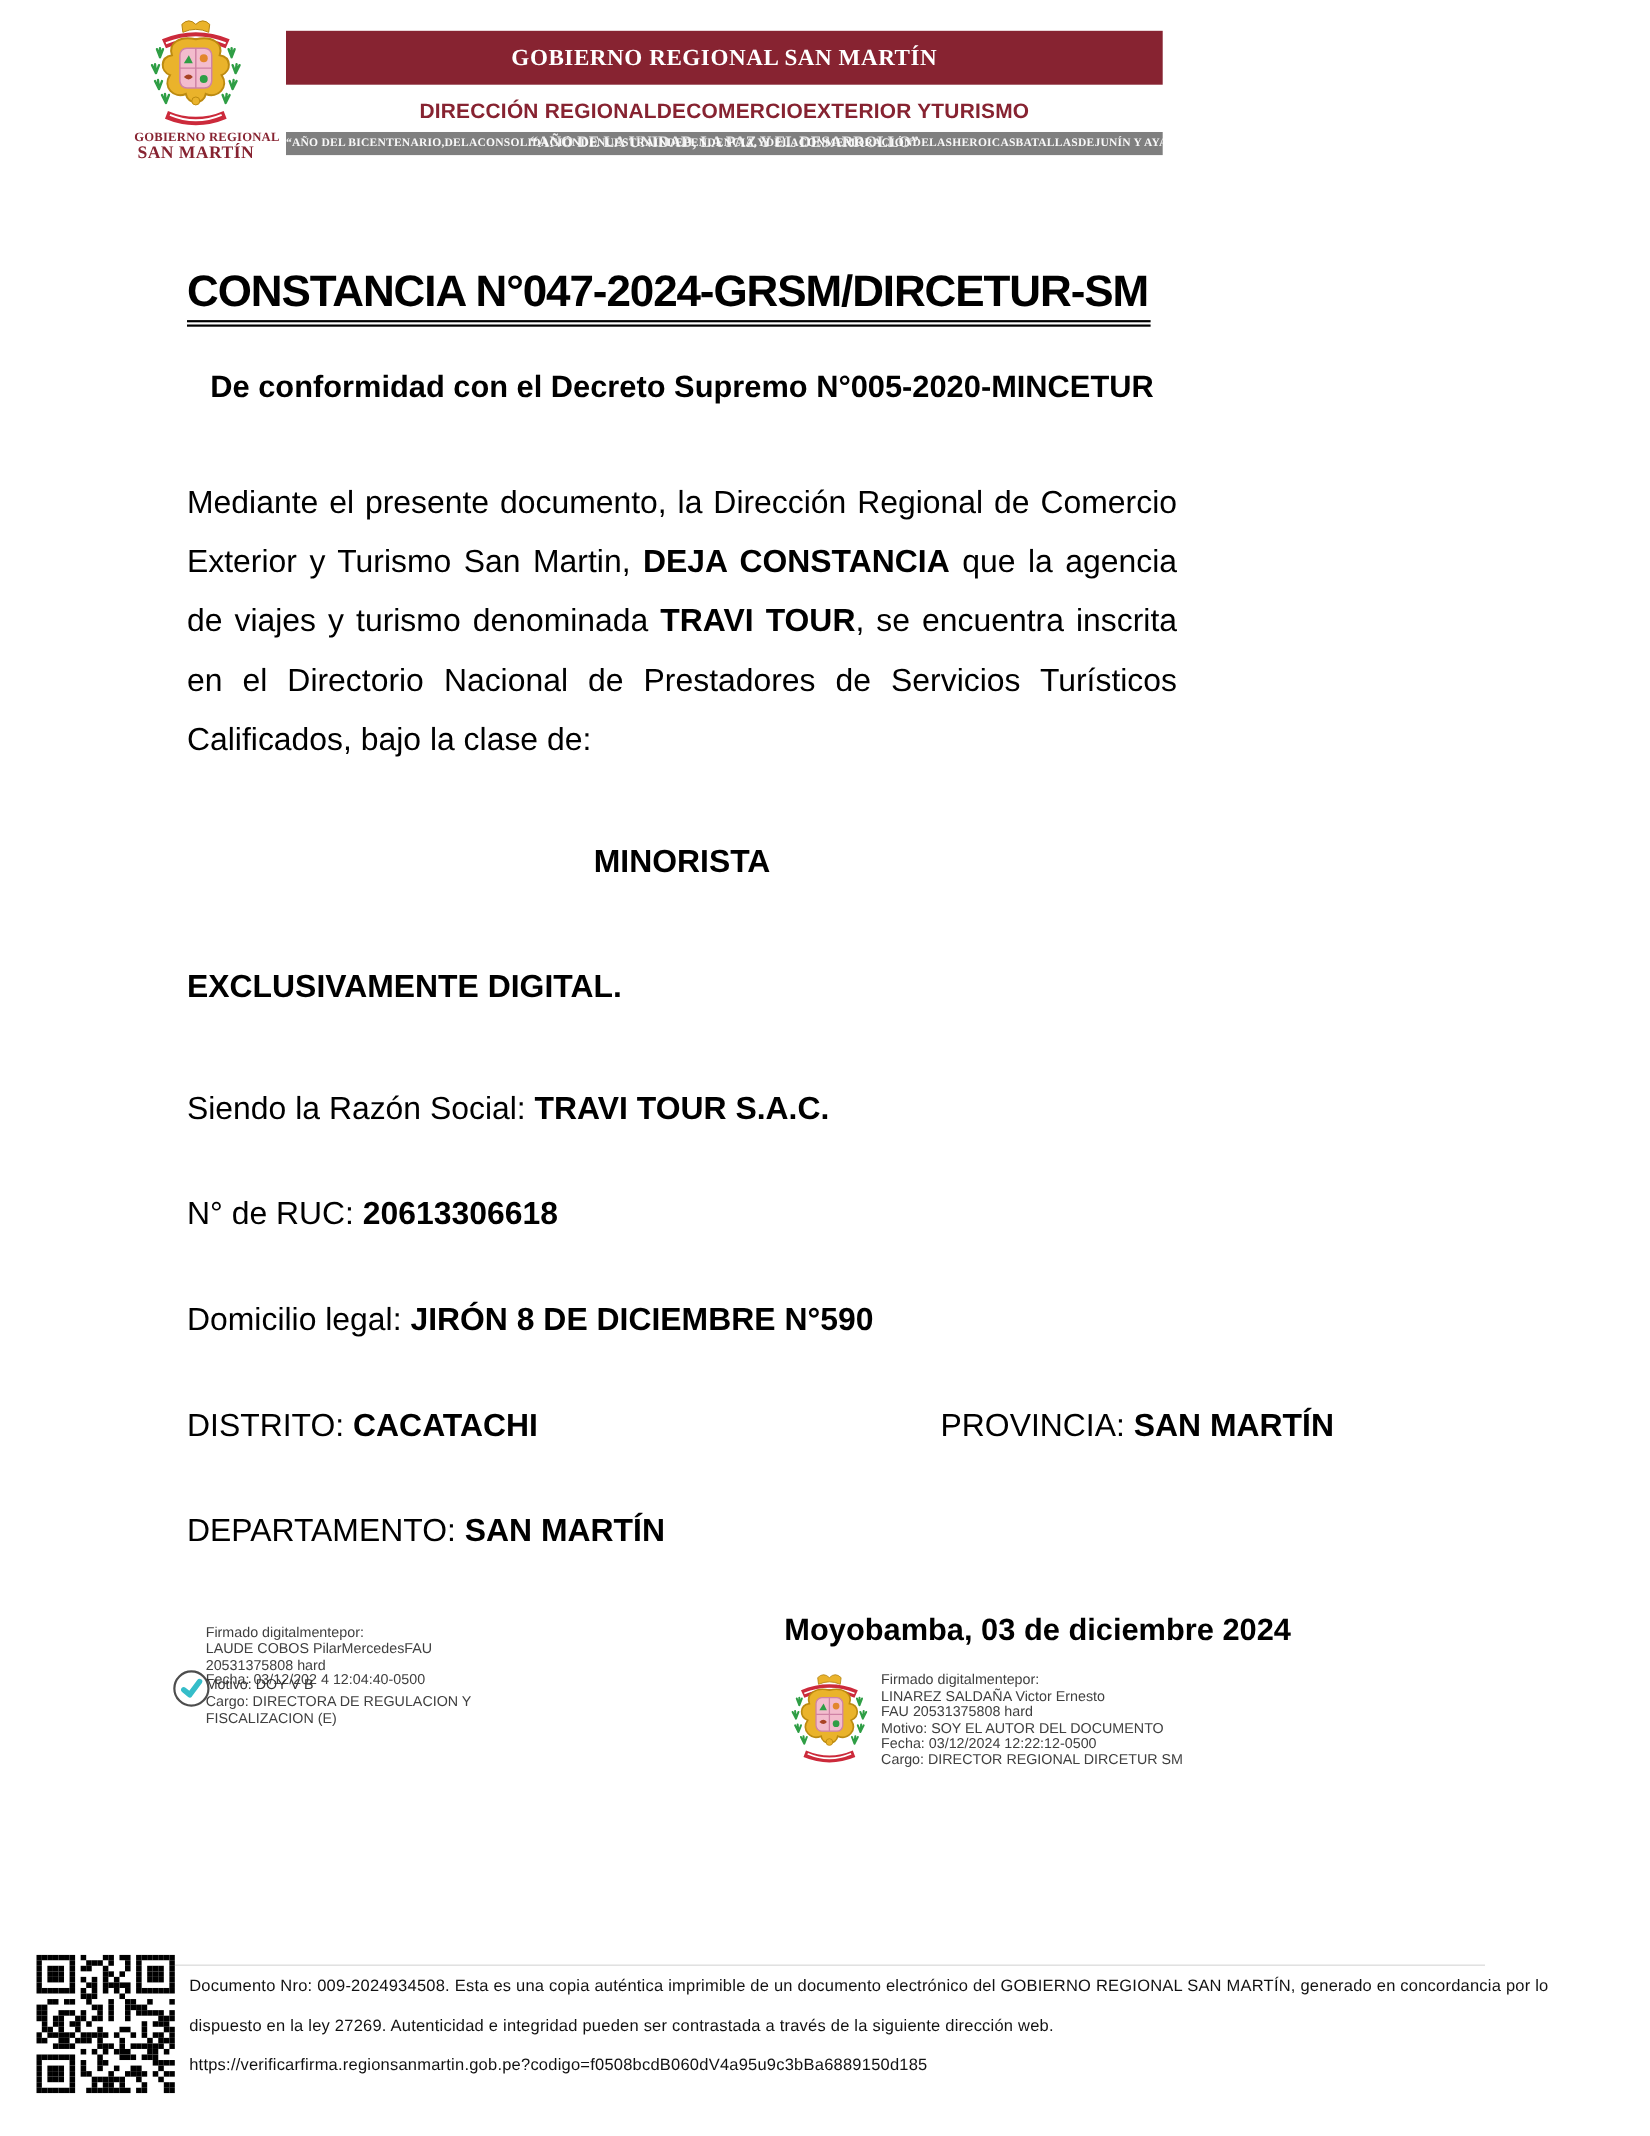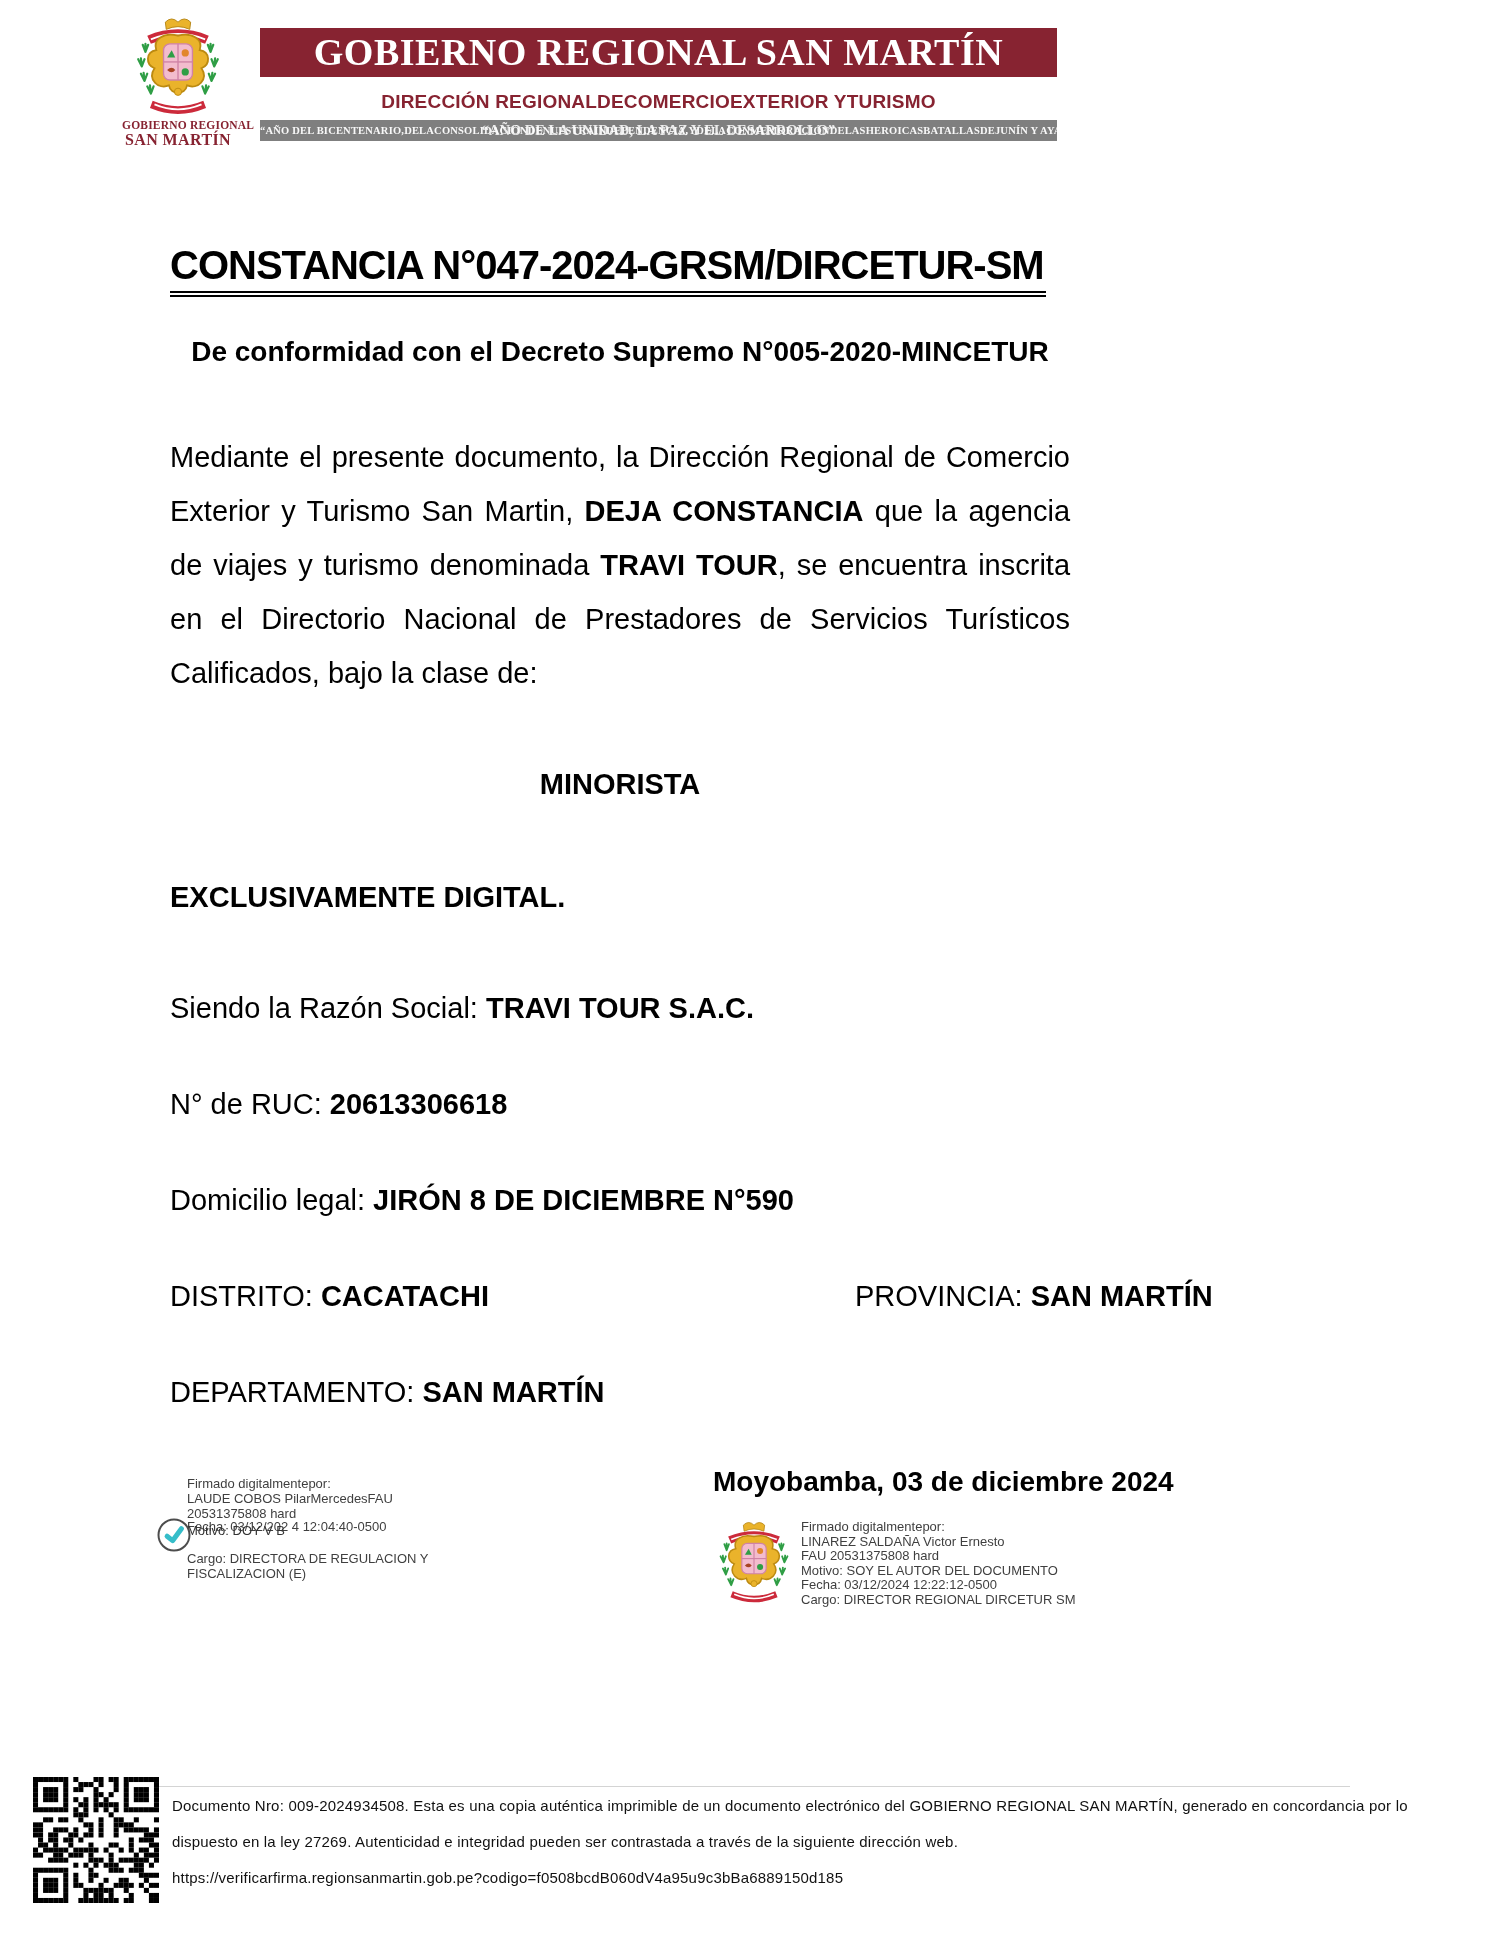"GOBIERNO REGIONAL SAN MARTÍN" .banner { font-size: 38px -> 21px }
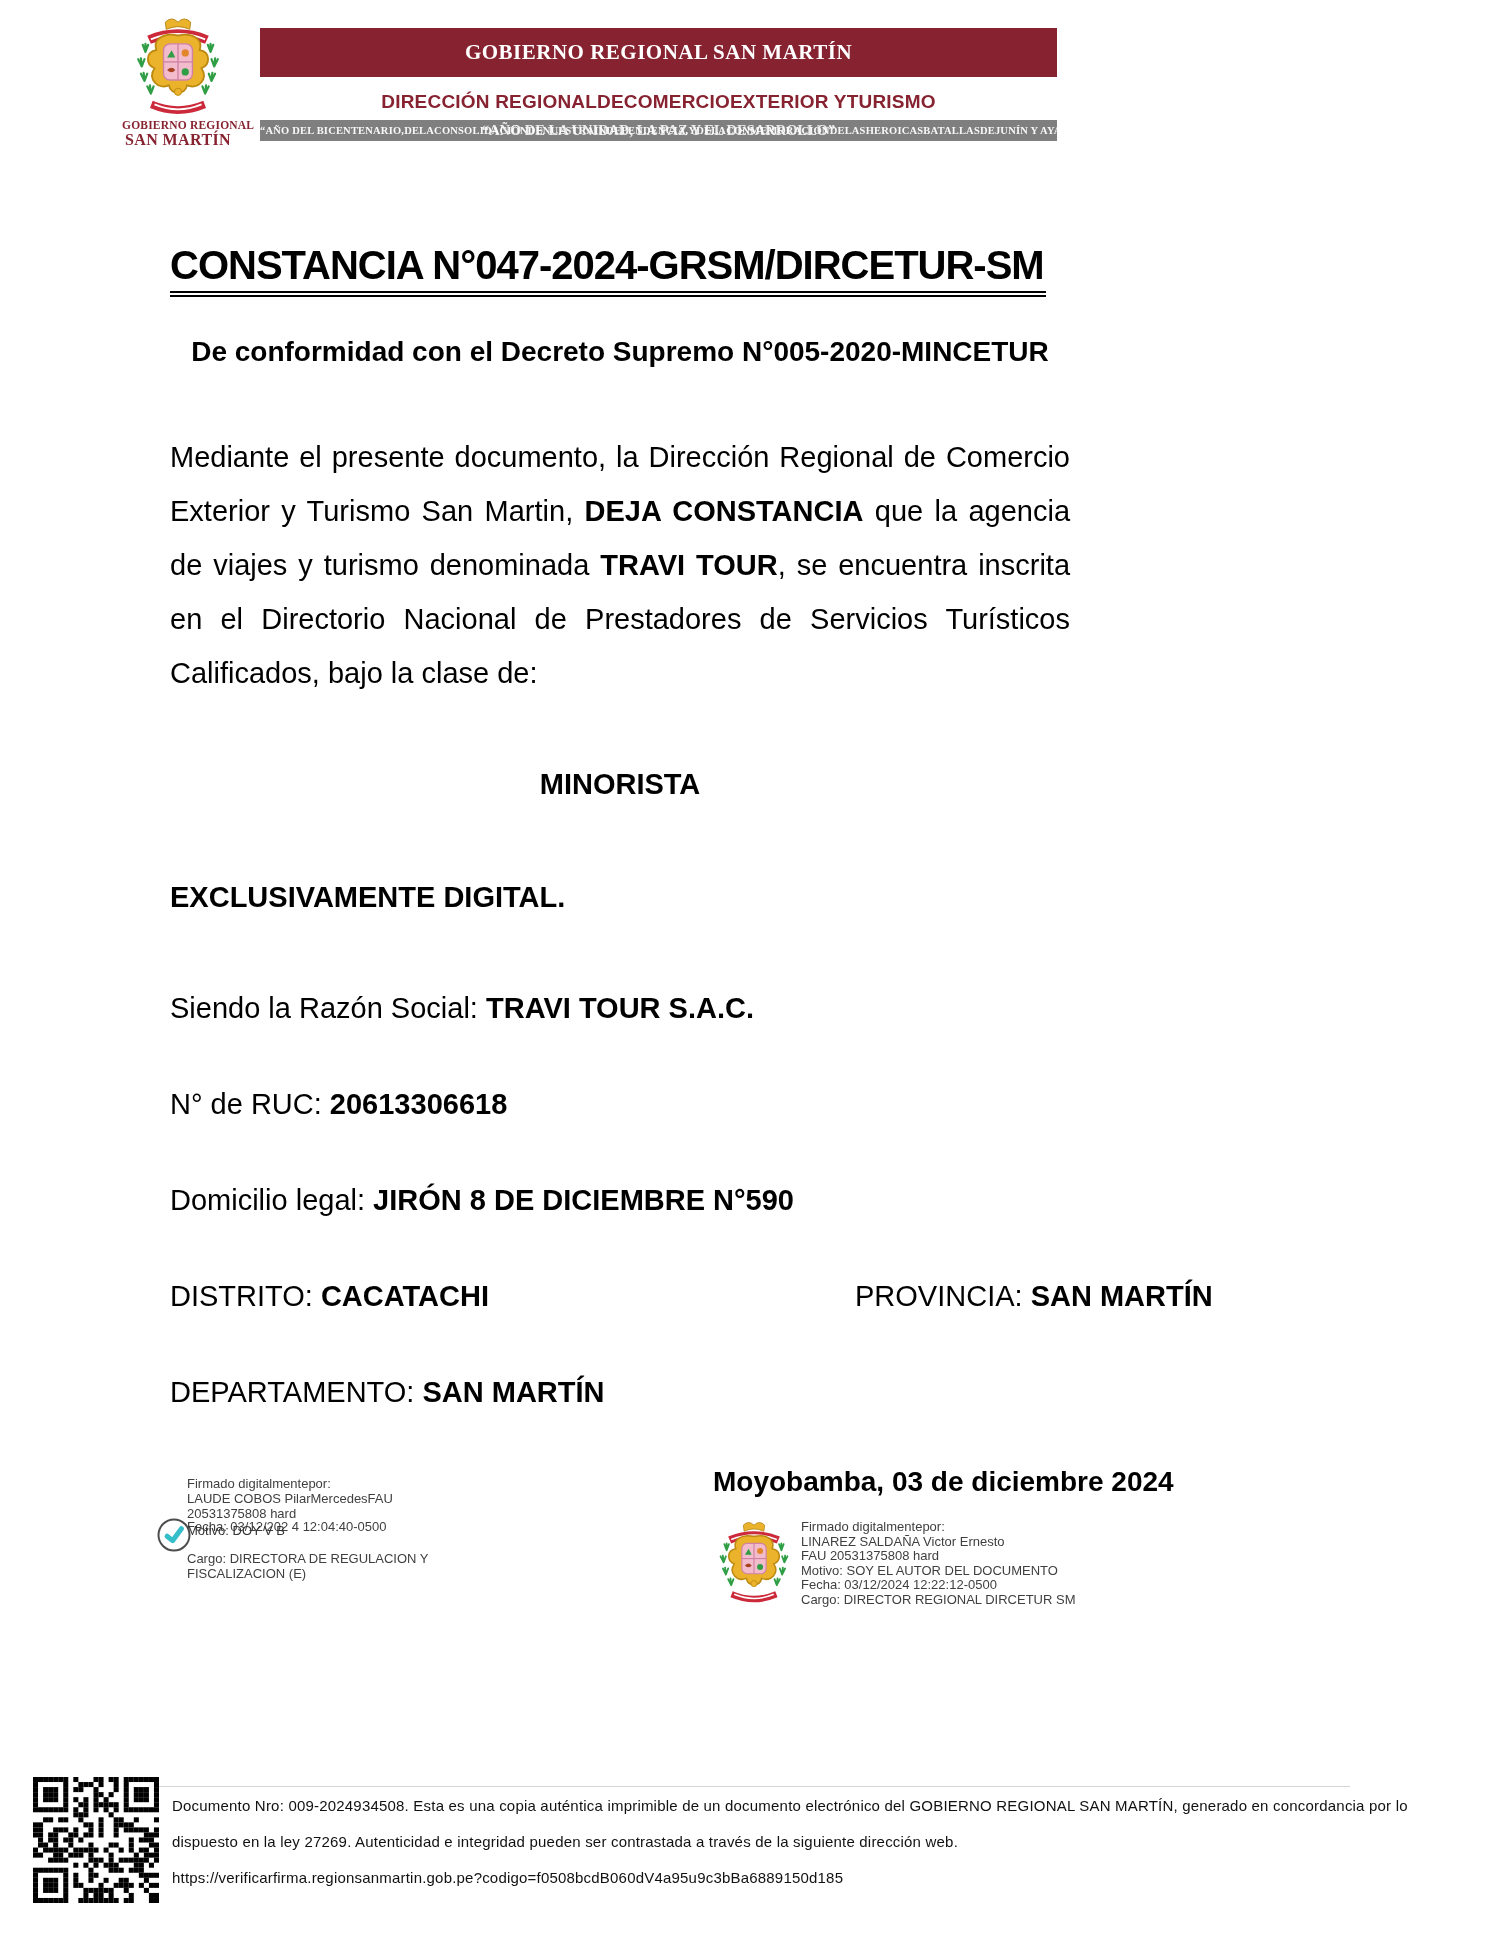"Cargo: DIRECTORA DE REGULACION Y" div { margin-top: 16px -> 4px }
